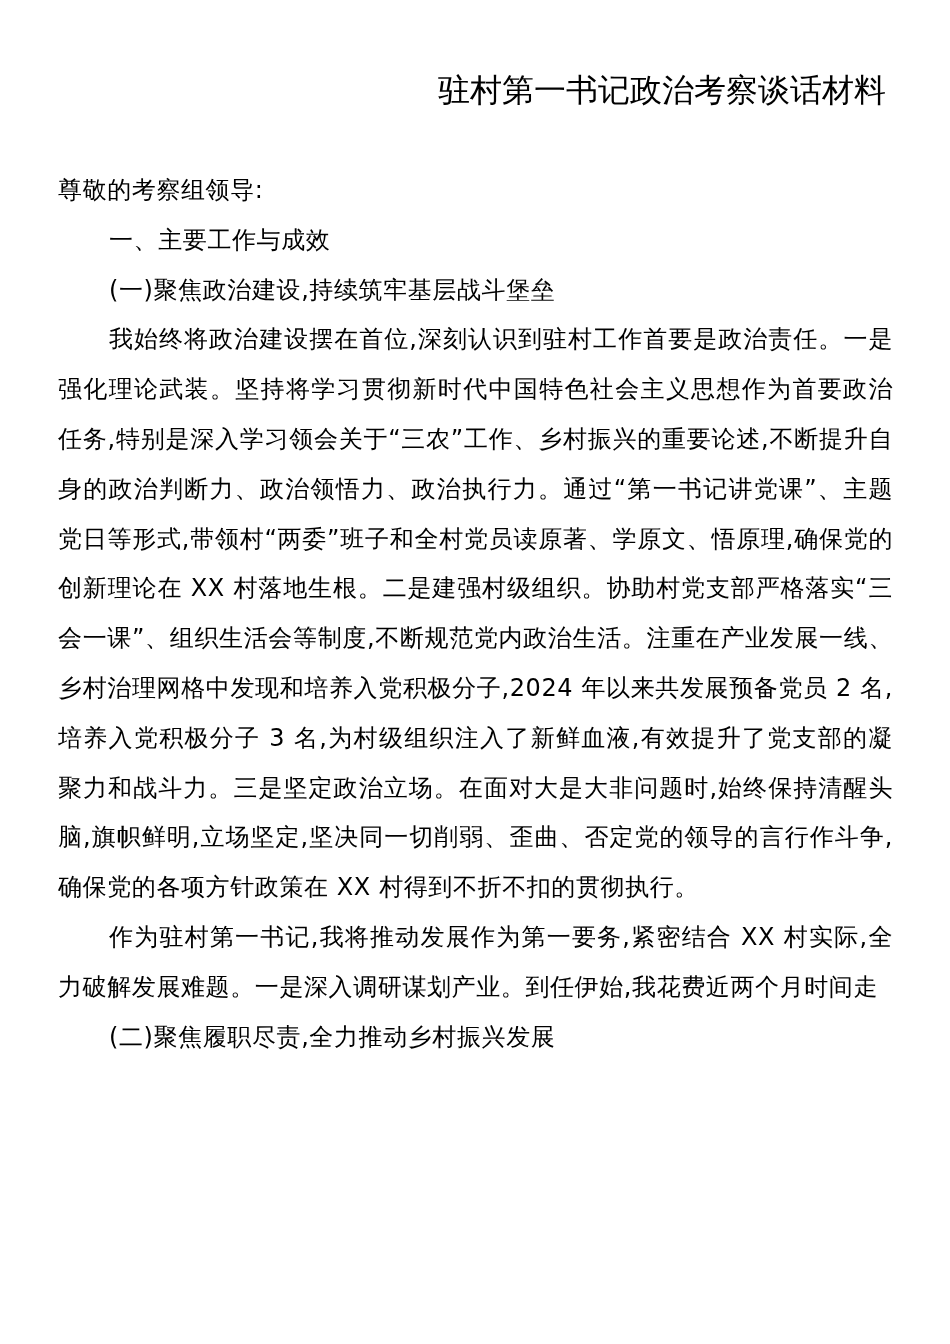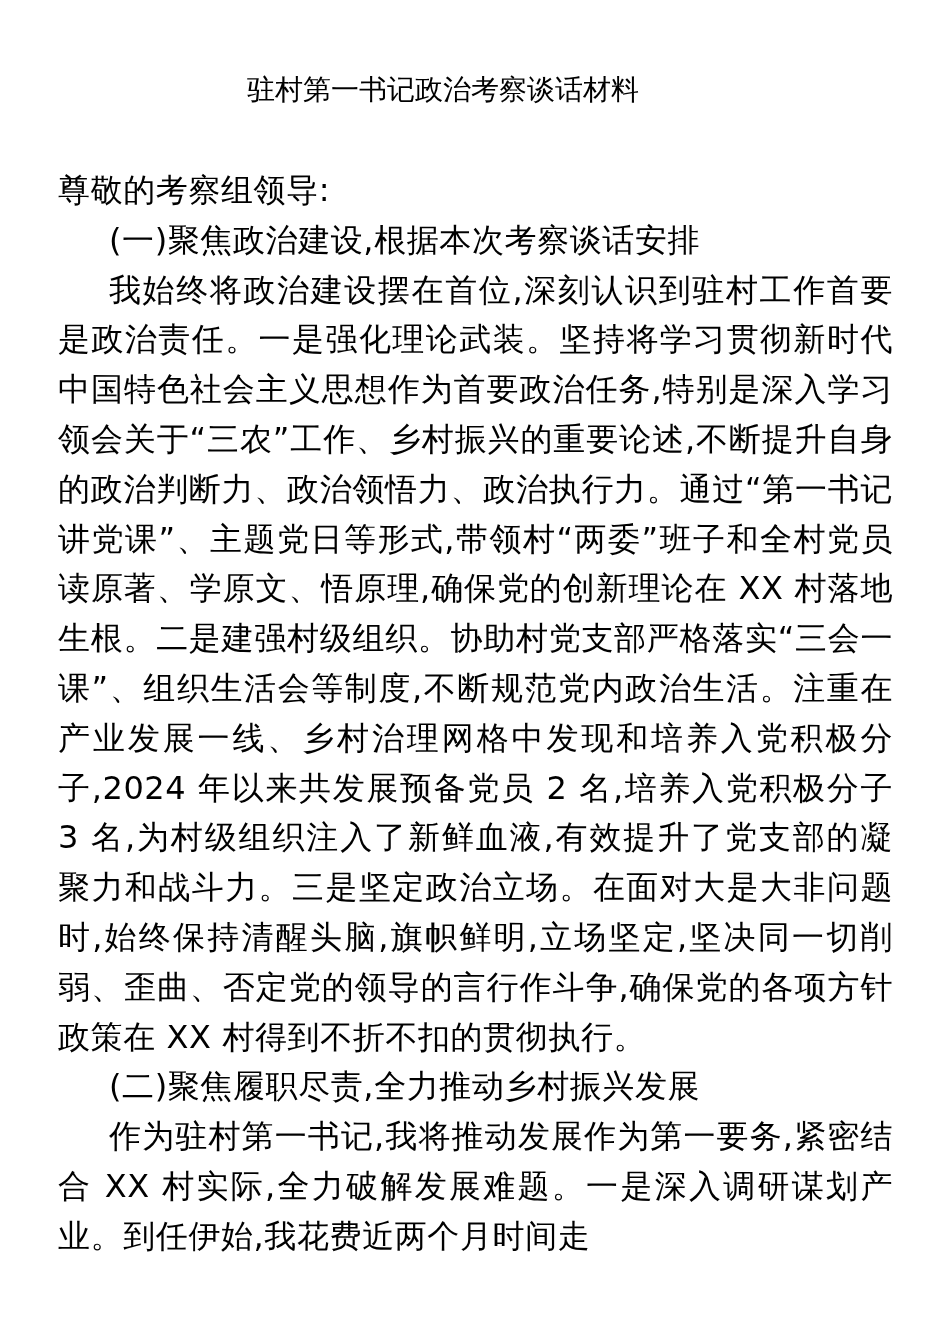"驻村第一书记政治考察谈话材料" .title { font-size: 28px -> 32px; text-align: center -> right }
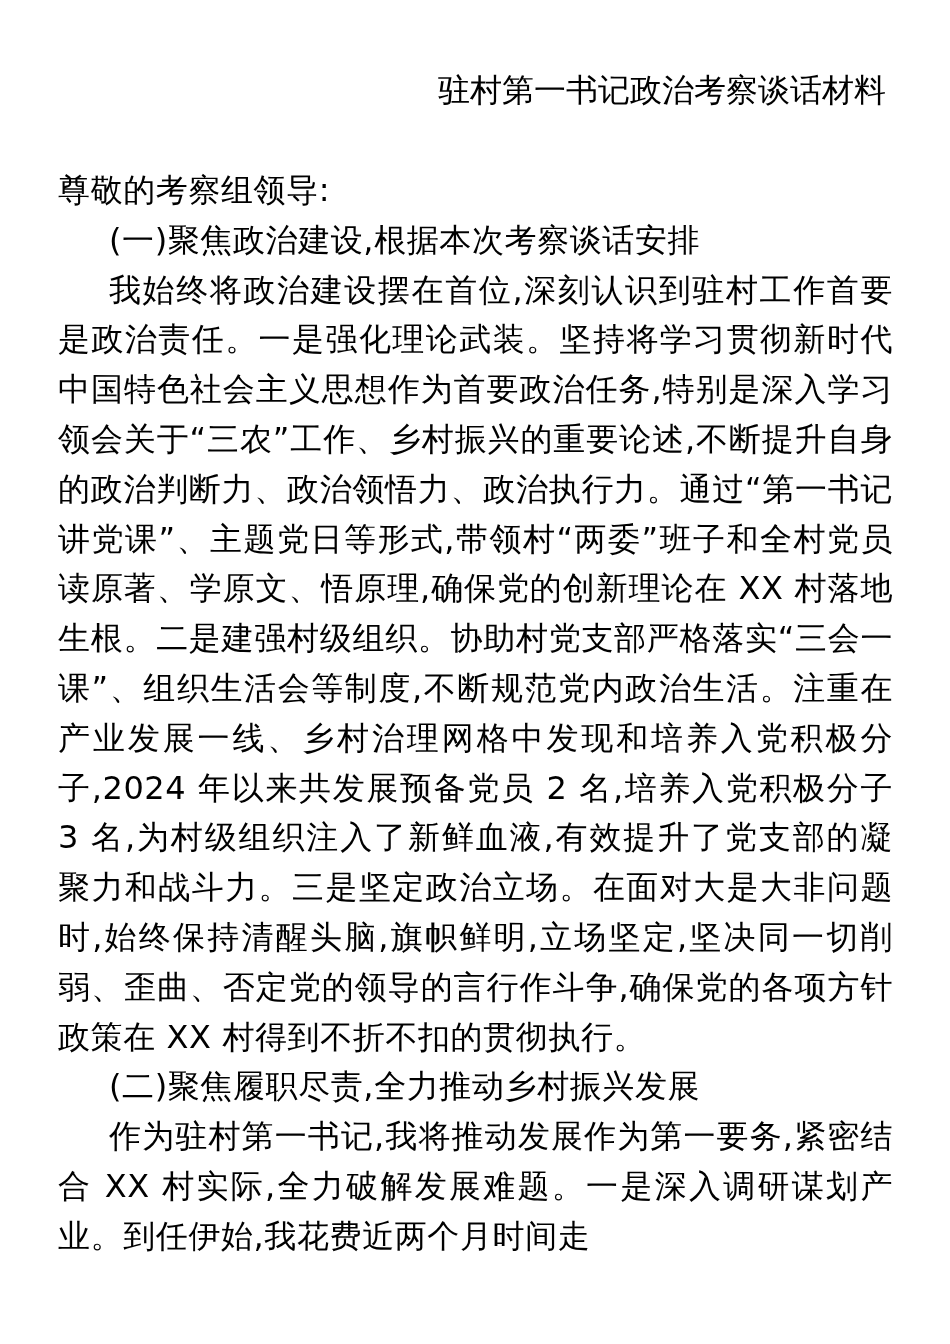"尊敬的考察组领导:" .doc { font-size: 32px -> 24px }
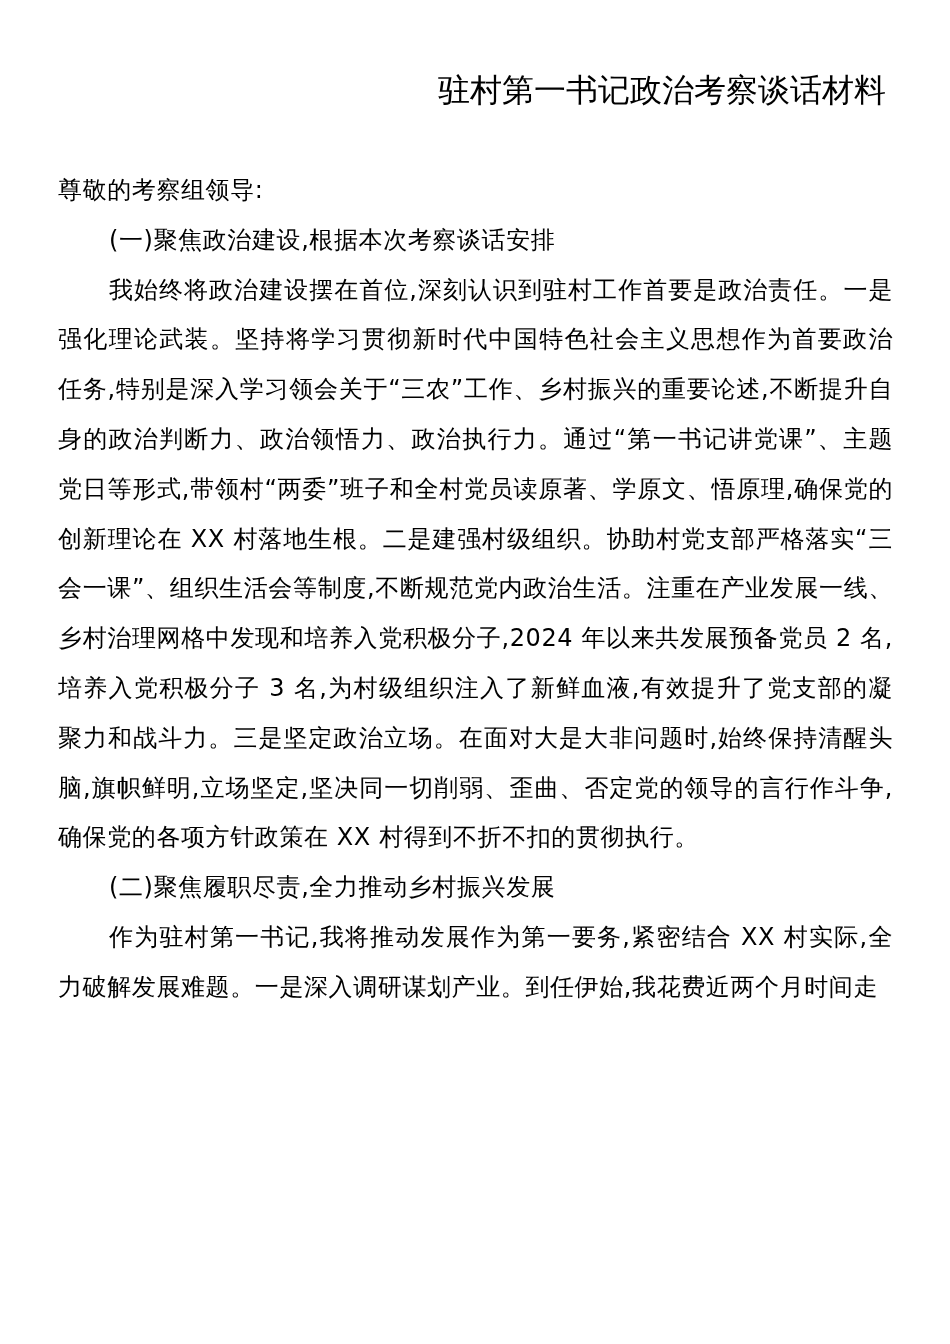"一、主要工作与成效" p.indent { html: none -> <p>一、主要工作与成效</p> }
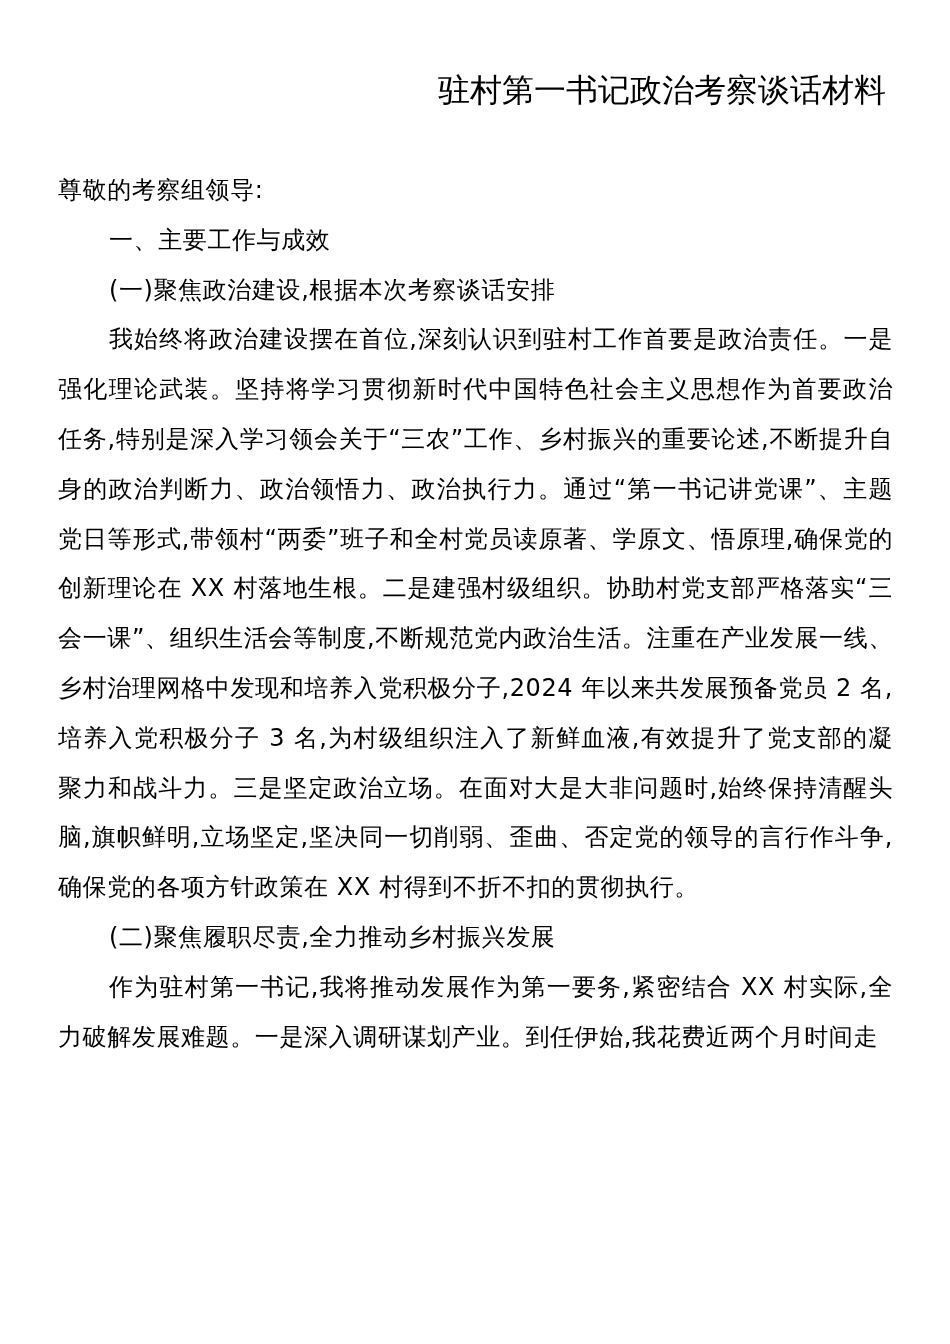"(一)聚焦政治建设,根据本次考察谈话安排" p.indent { text: ,根据本次考察谈话安排 -> ,持续筑牢基层战斗堡垒 }
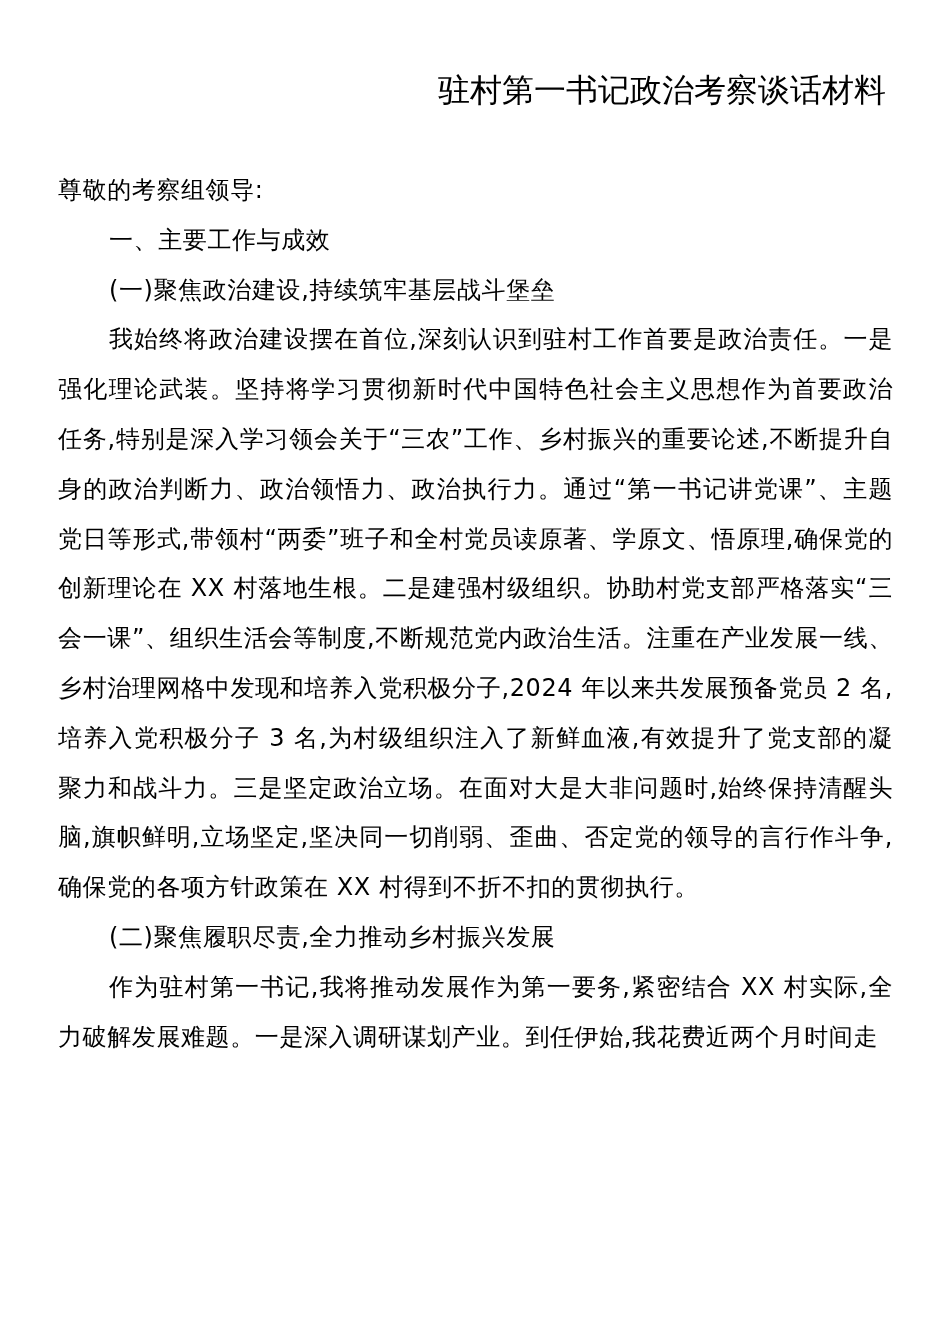"(二)聚焦履职尽责,全力推动乡村振兴发展" p.indent { order: before "作为驻村第一书记,我将推动发展作为第一要务,紧密结合 XX" -> after "作为驻村第一书记,我将推动发展作为第一要务,紧密结合 XX" }
